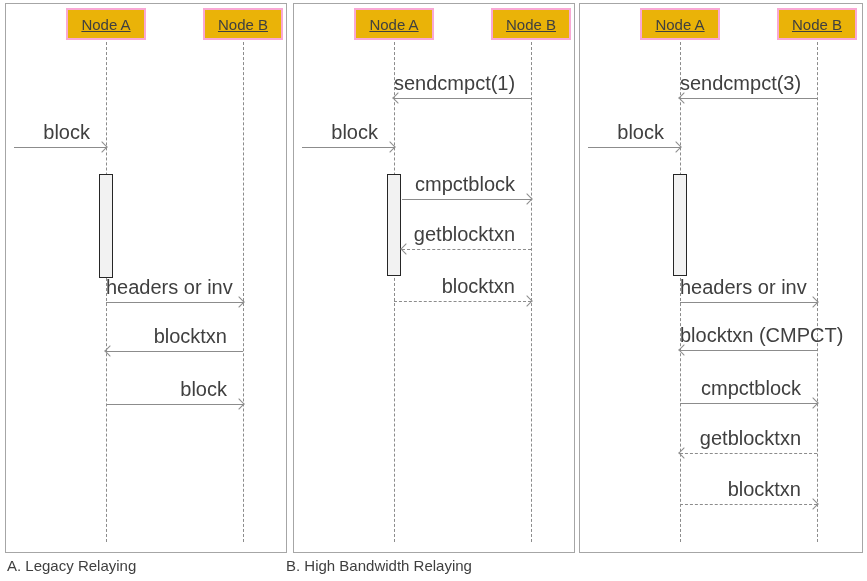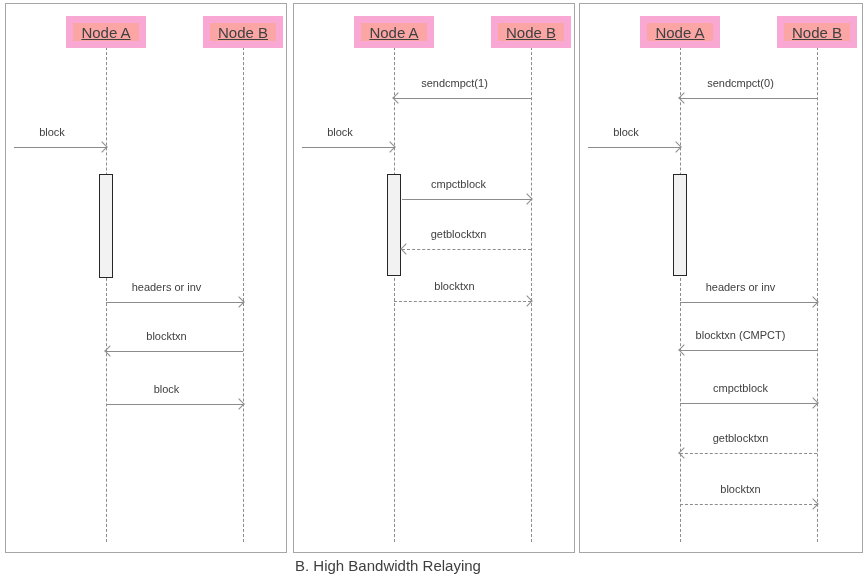"Node A" .nodebox { background: #fca5a5 -> #eab308; border: 7px solid #f9a8d4 -> 2px solid #f9a8d4; top: 12px -> 4px }
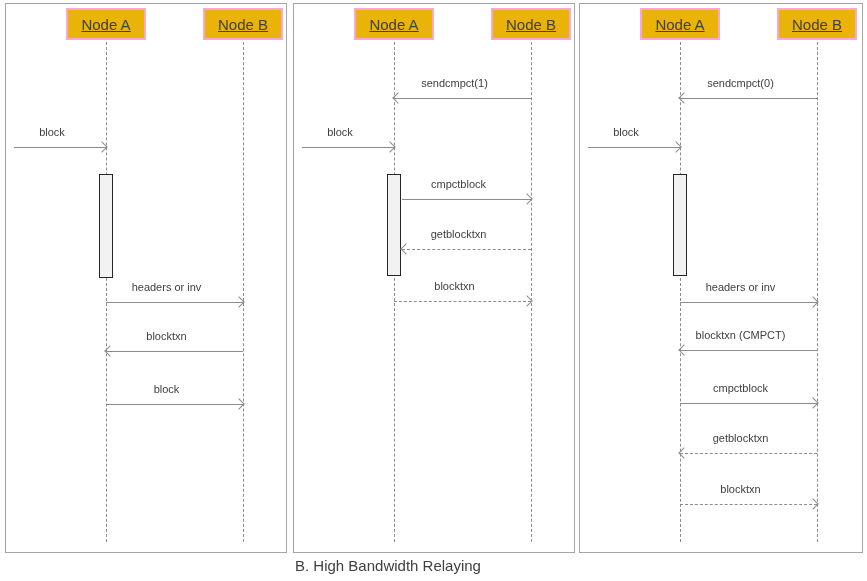"sendcmpct(1)" .msg .lbl { font-size: 11px -> 20px; text-align: center -> right }
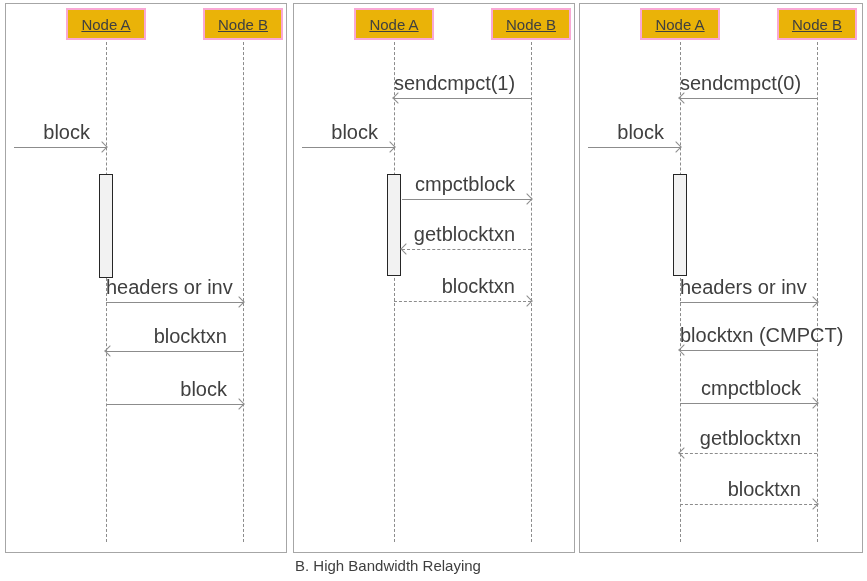"sendcmpct(0)" span.lbl { text: 0 -> 3 }
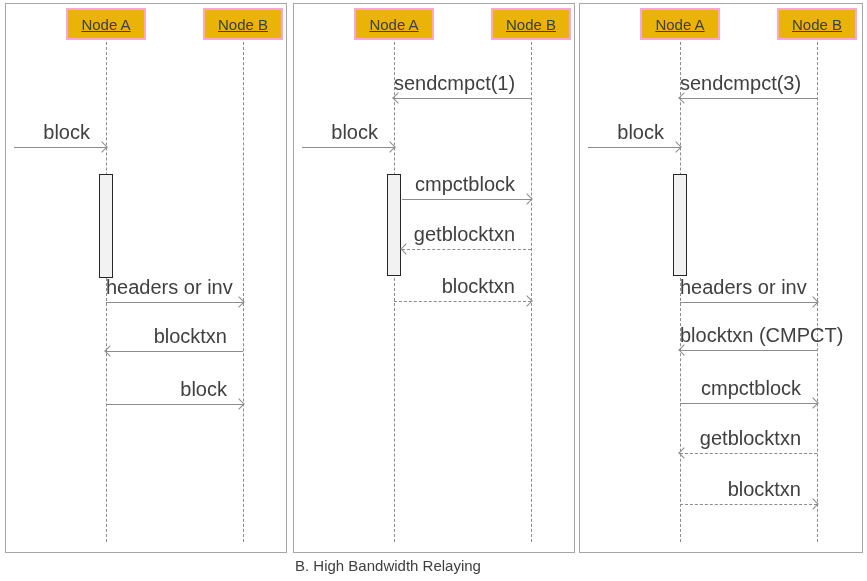"A. Legacy Relaying" div.caption { html: none -> <div>A. Legacy Relaying</div> }
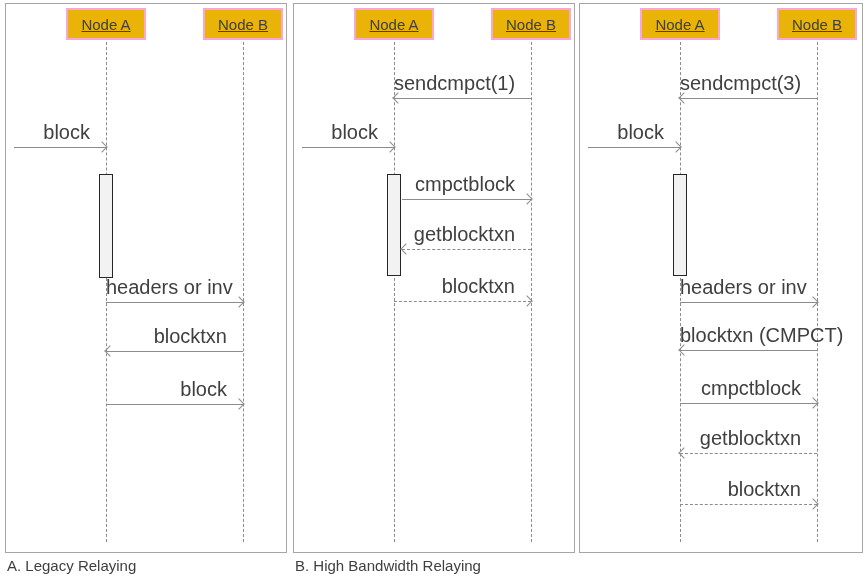"B. High Bandwidth Relaying" div.caption { left: 295px -> 286px }
